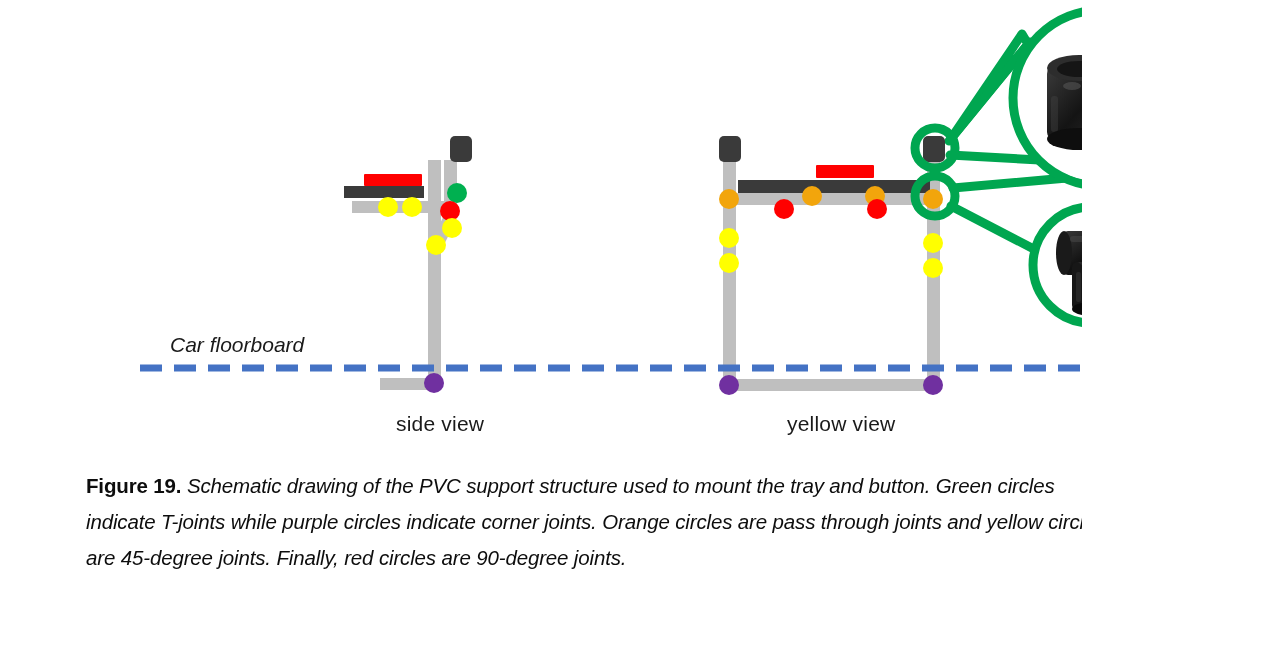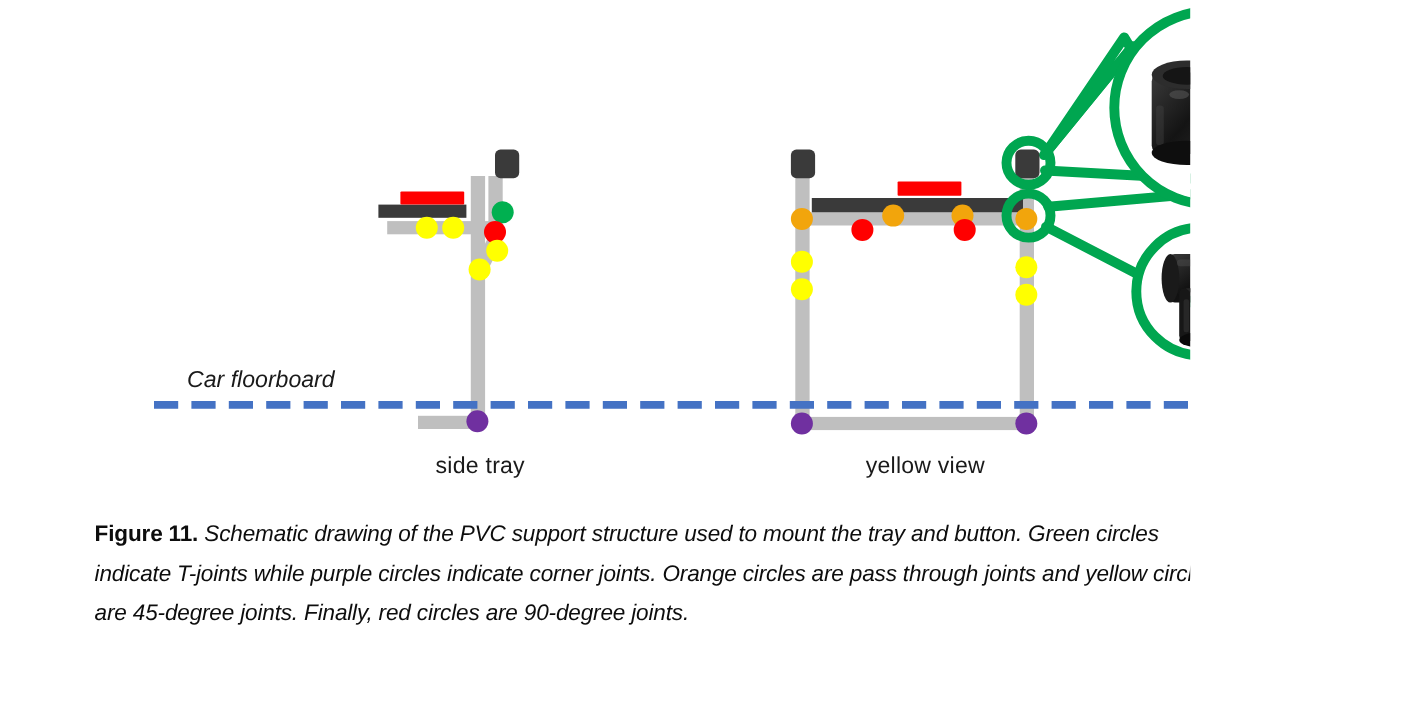"side tray" div.view-label { text: tray -> view }
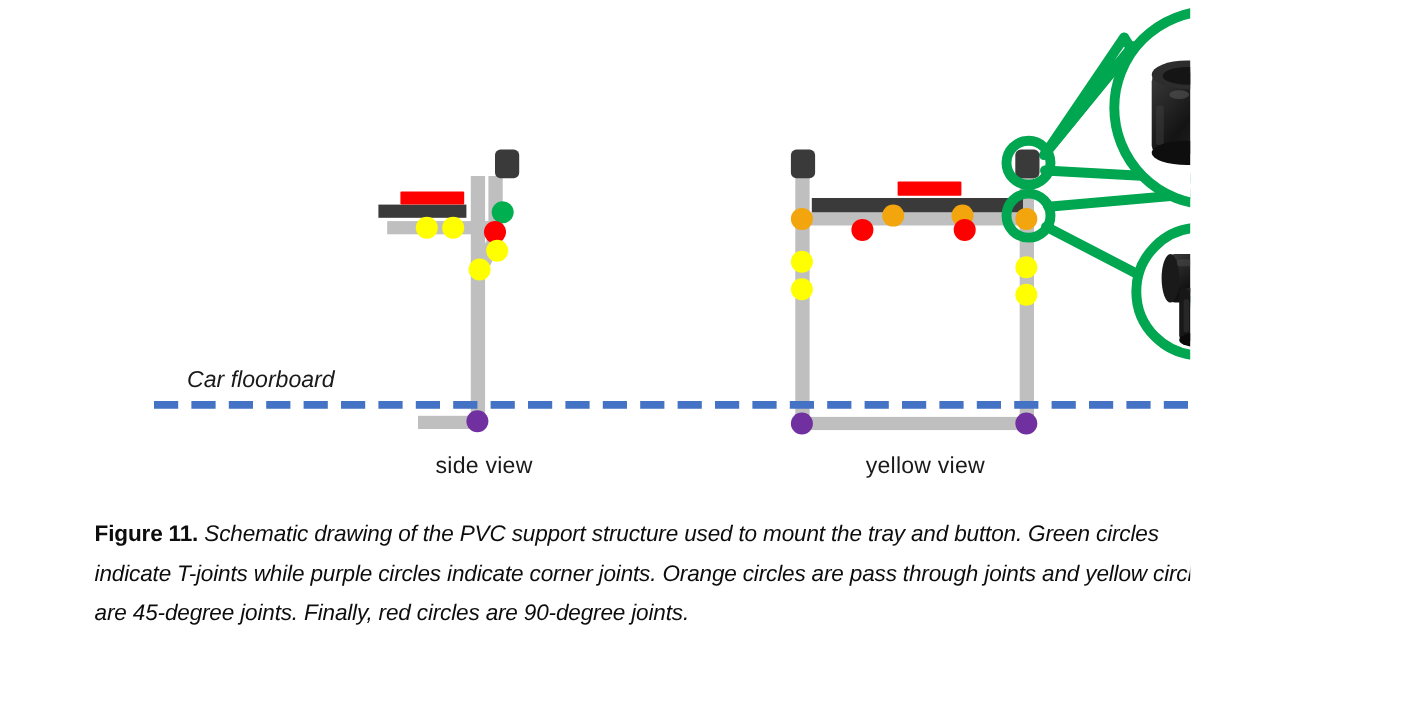"Figure 11." span.cap-lead { text: 11 -> 19 }
